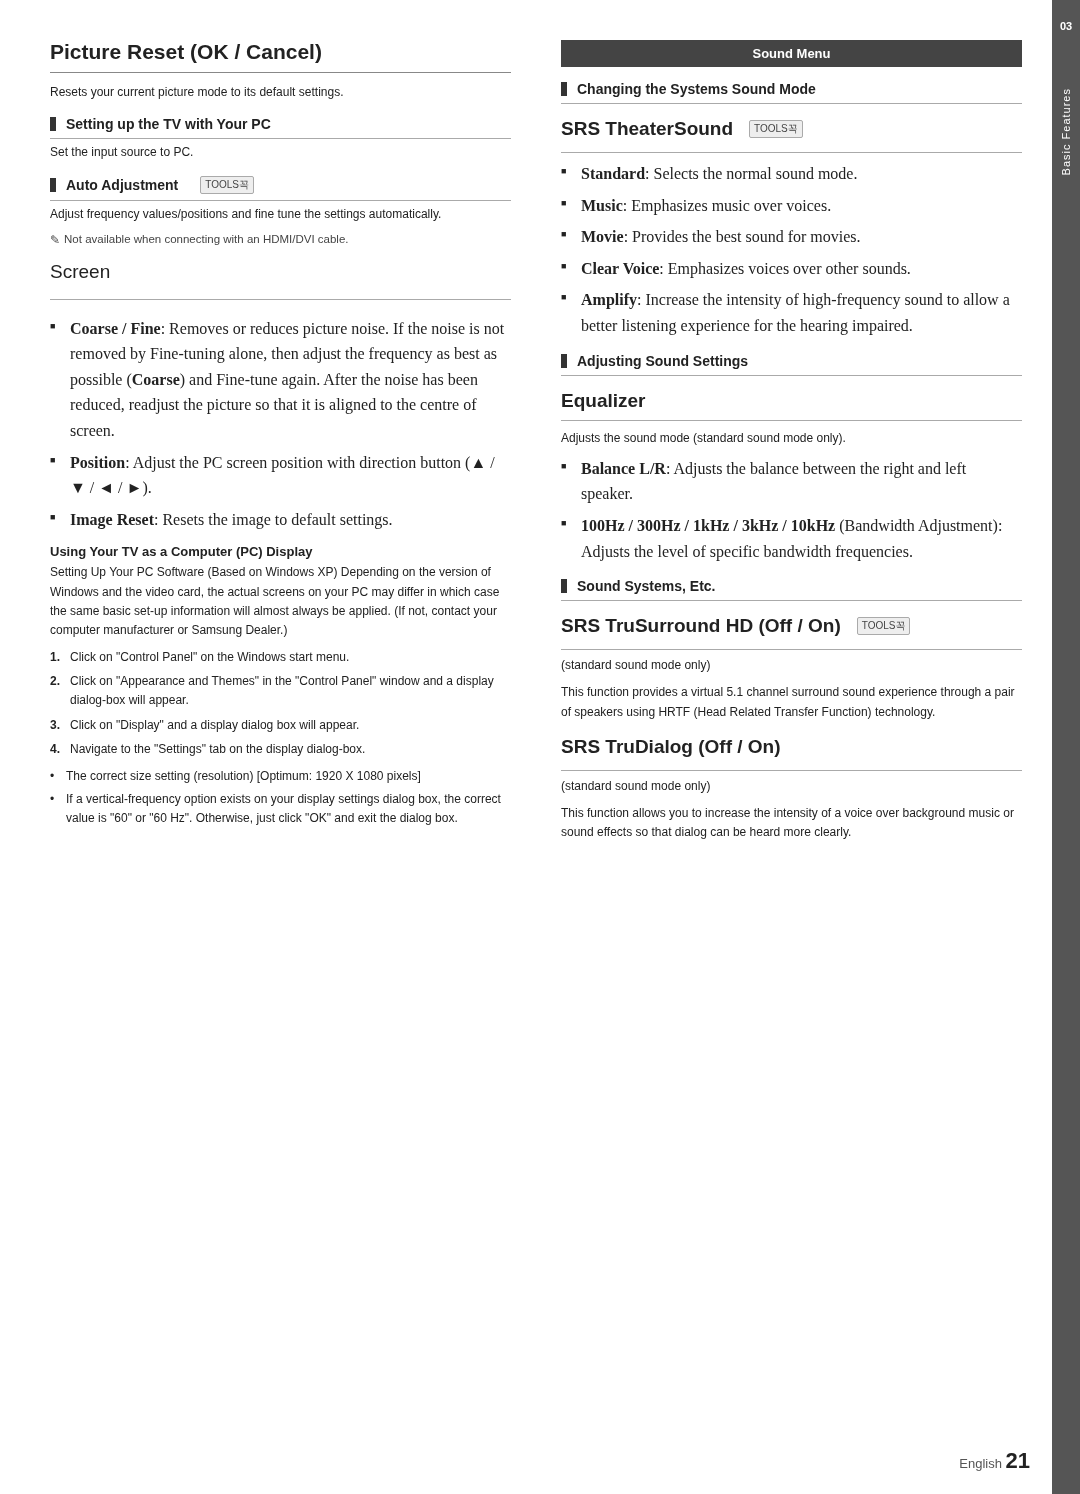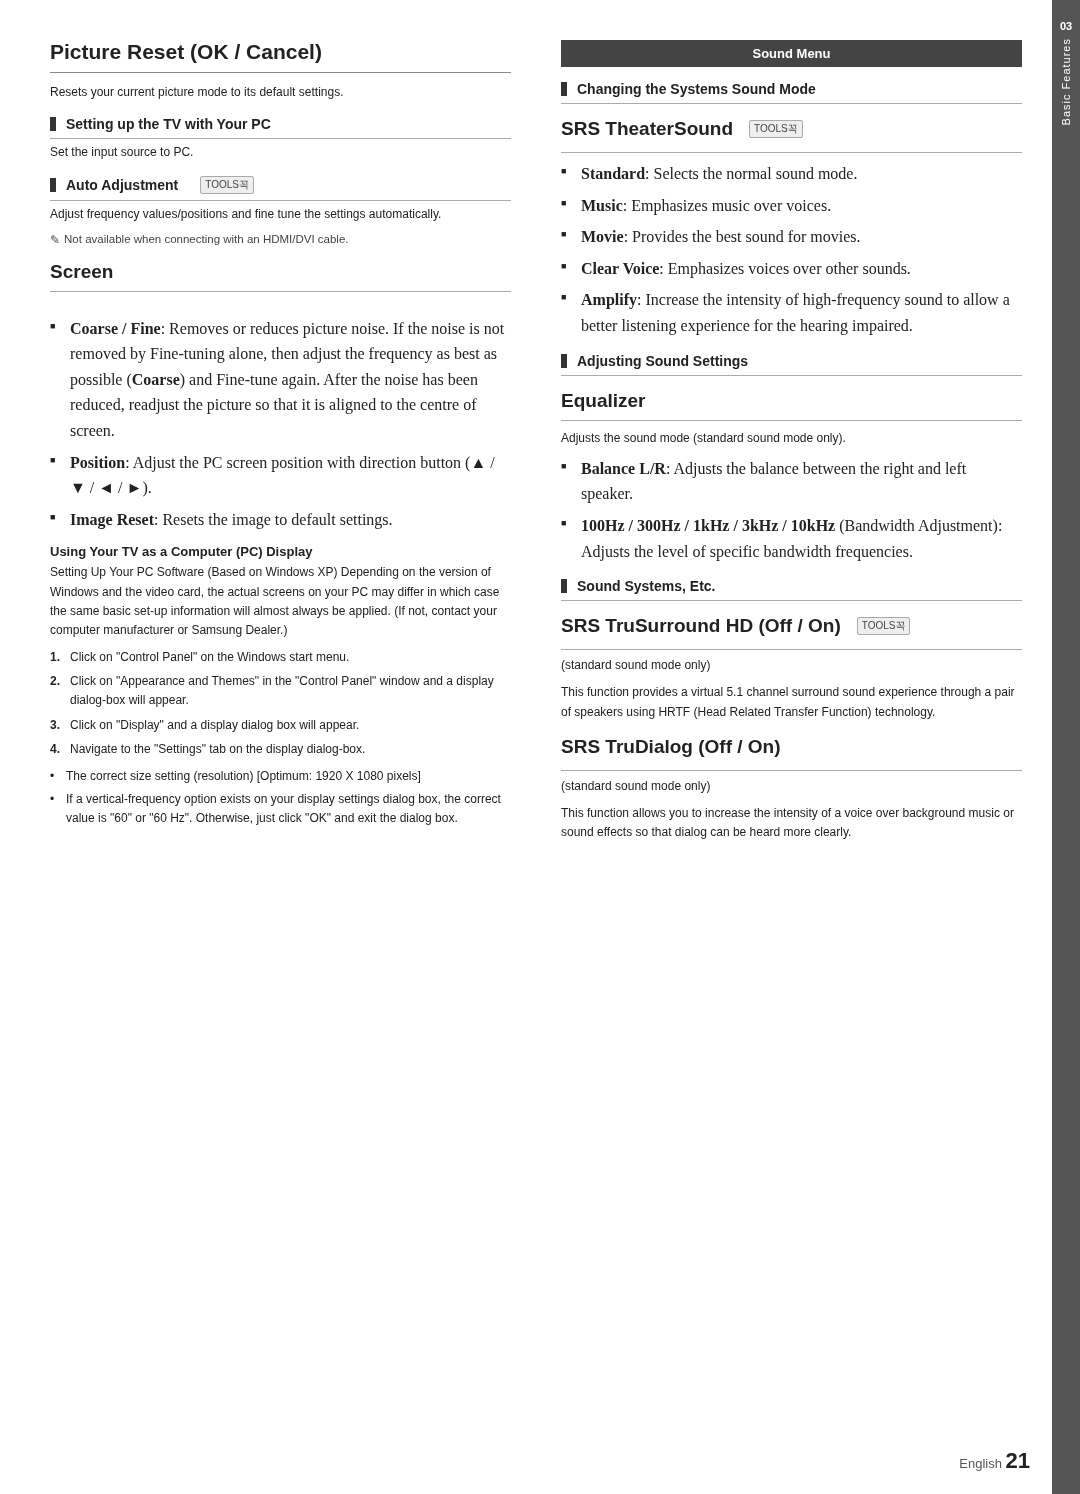"03" .side-tab { padding-top: 38px -> 88px }
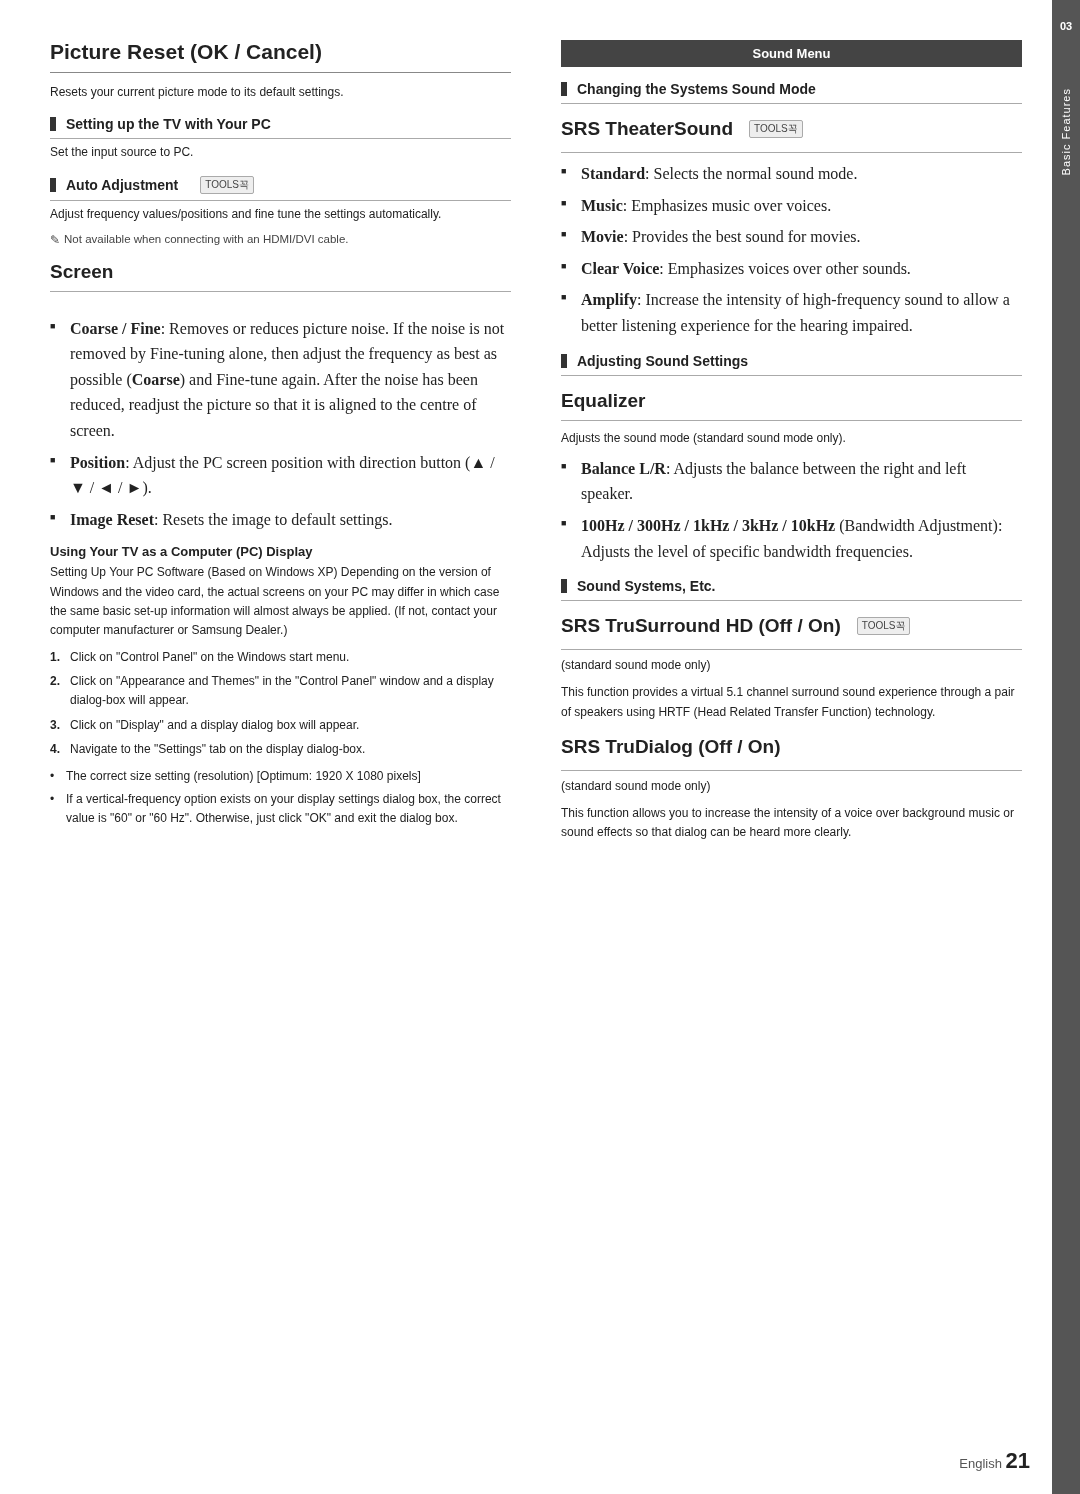"Screen" h3.screen-title { font-weight: bold -> normal; margin-bottom: 24px -> 16px; padding-bottom: 8px -> 16px }
